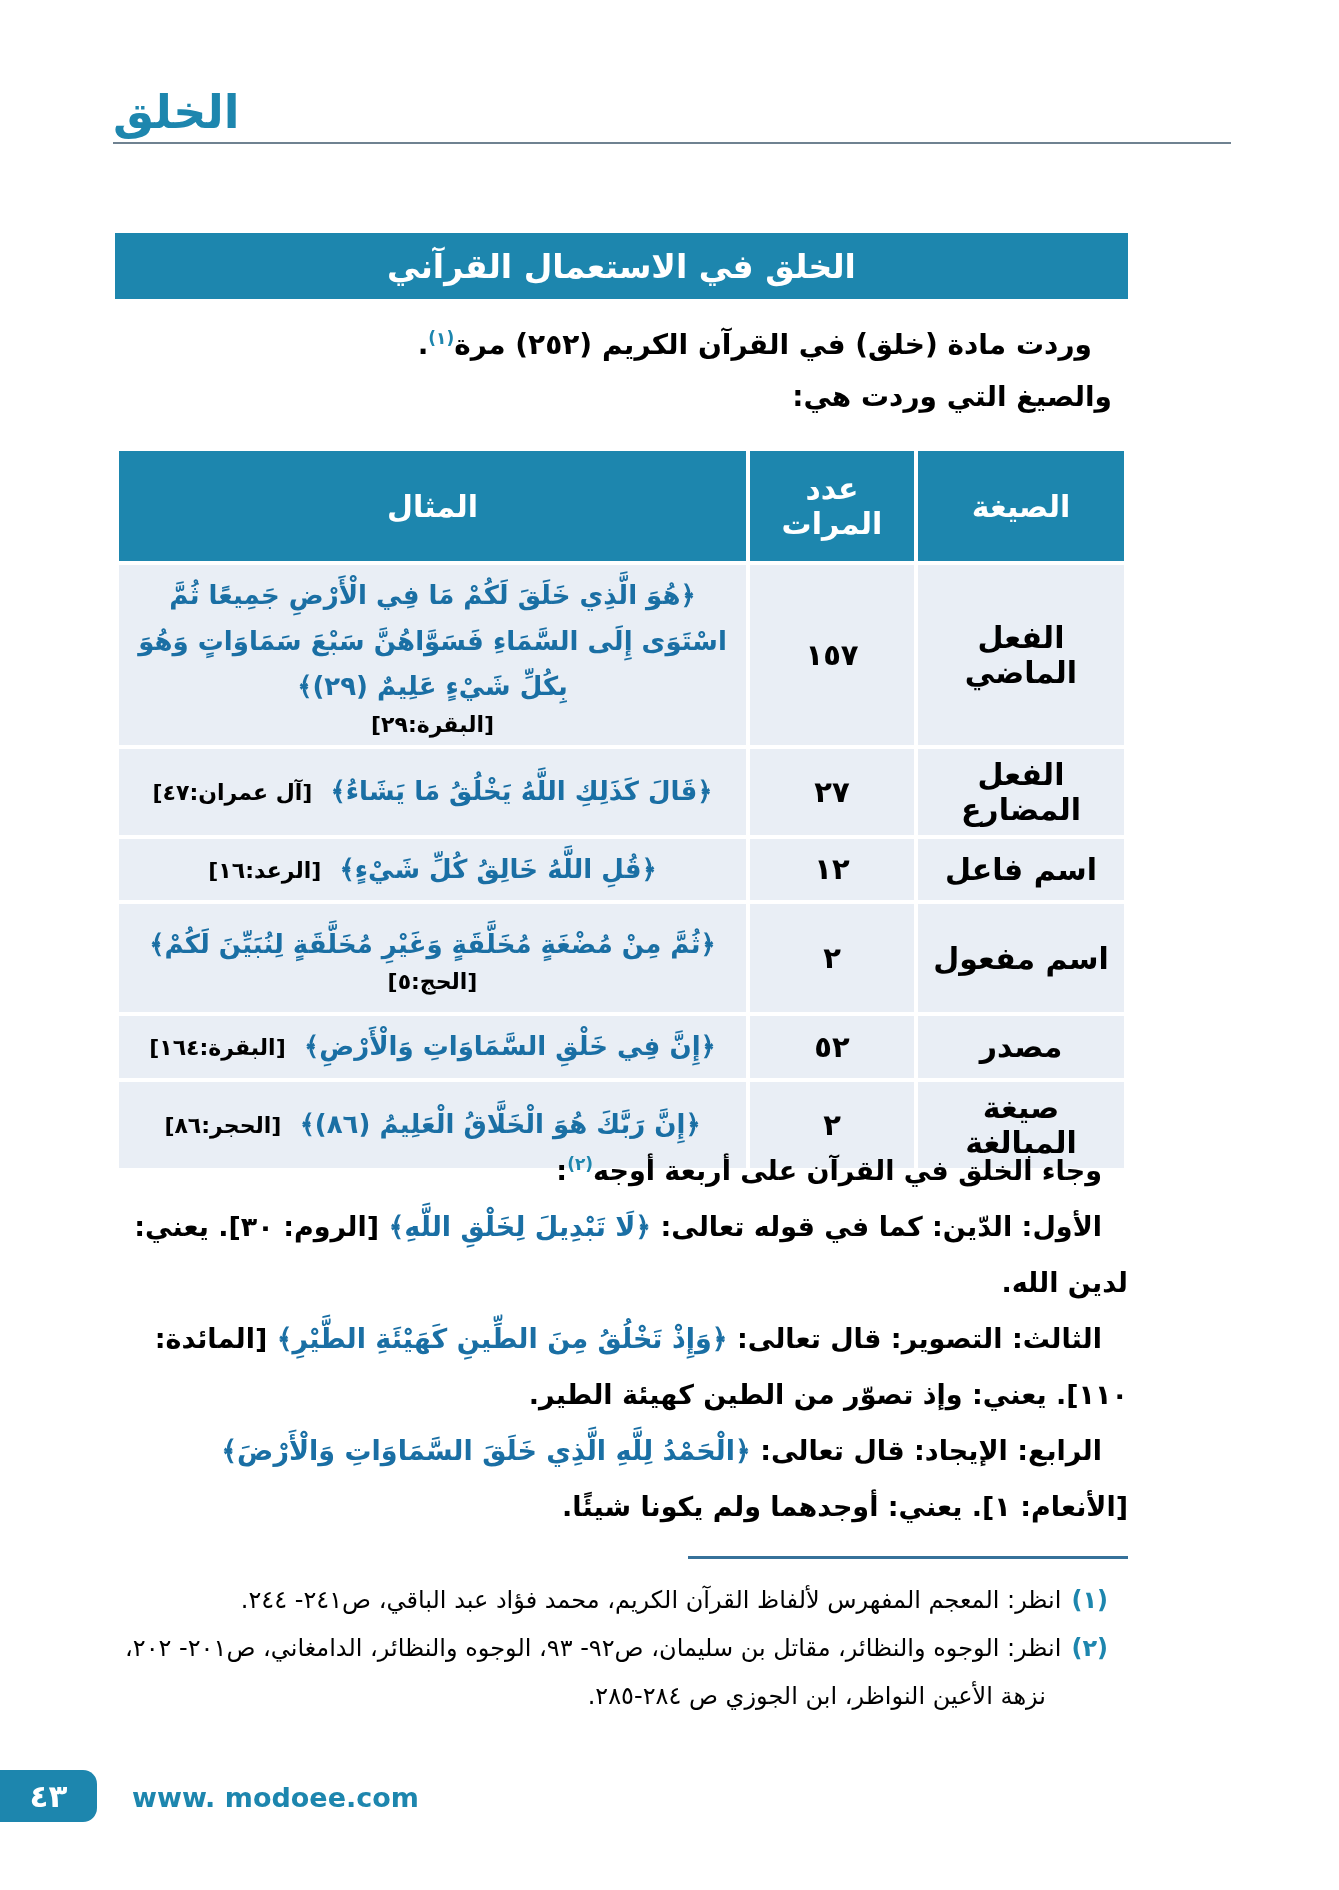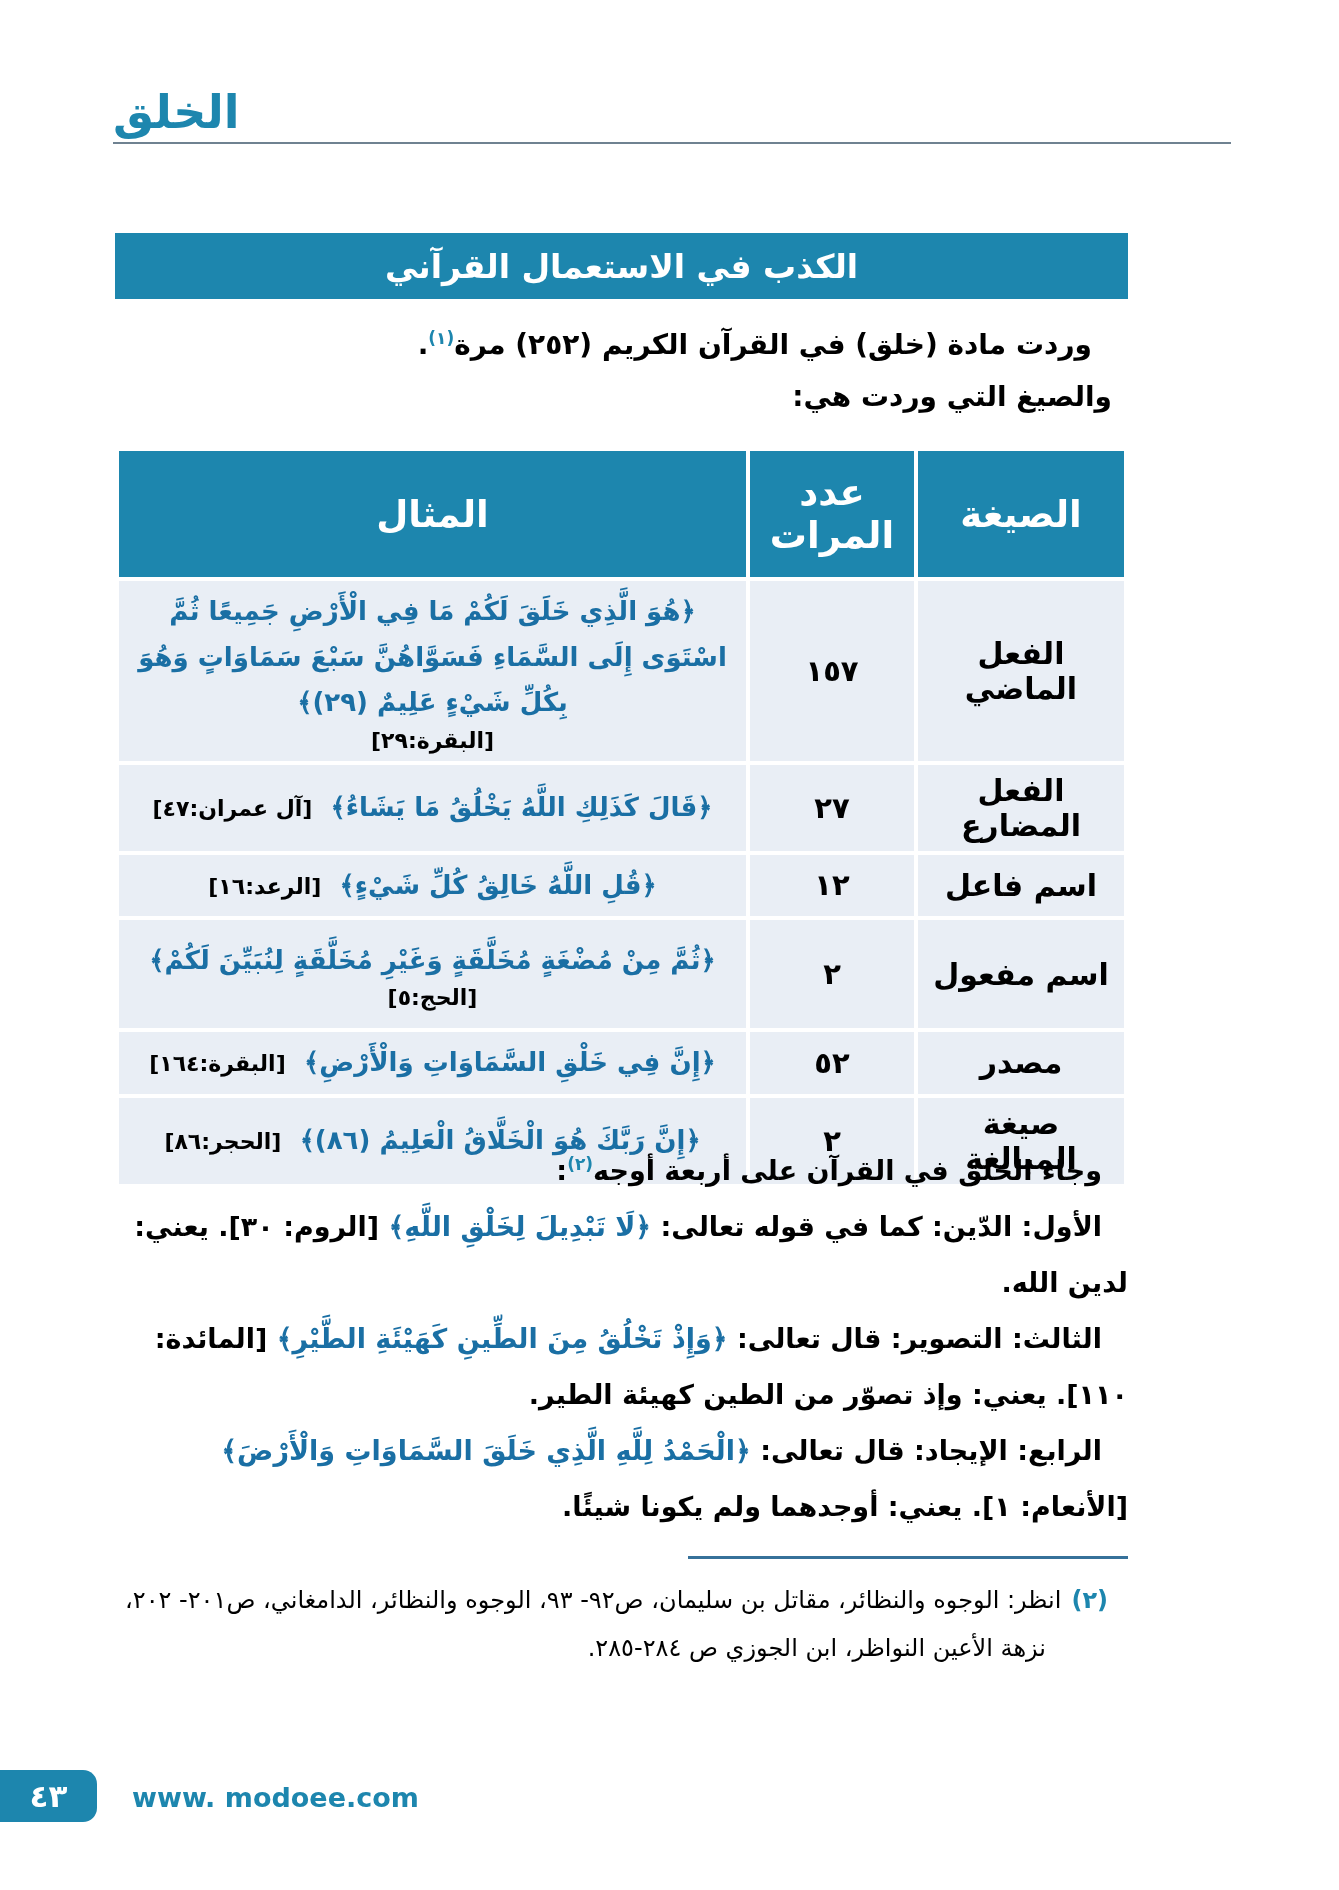"الكذب في الاستعمال القرآني" span { text: الكذب -> الخلق }
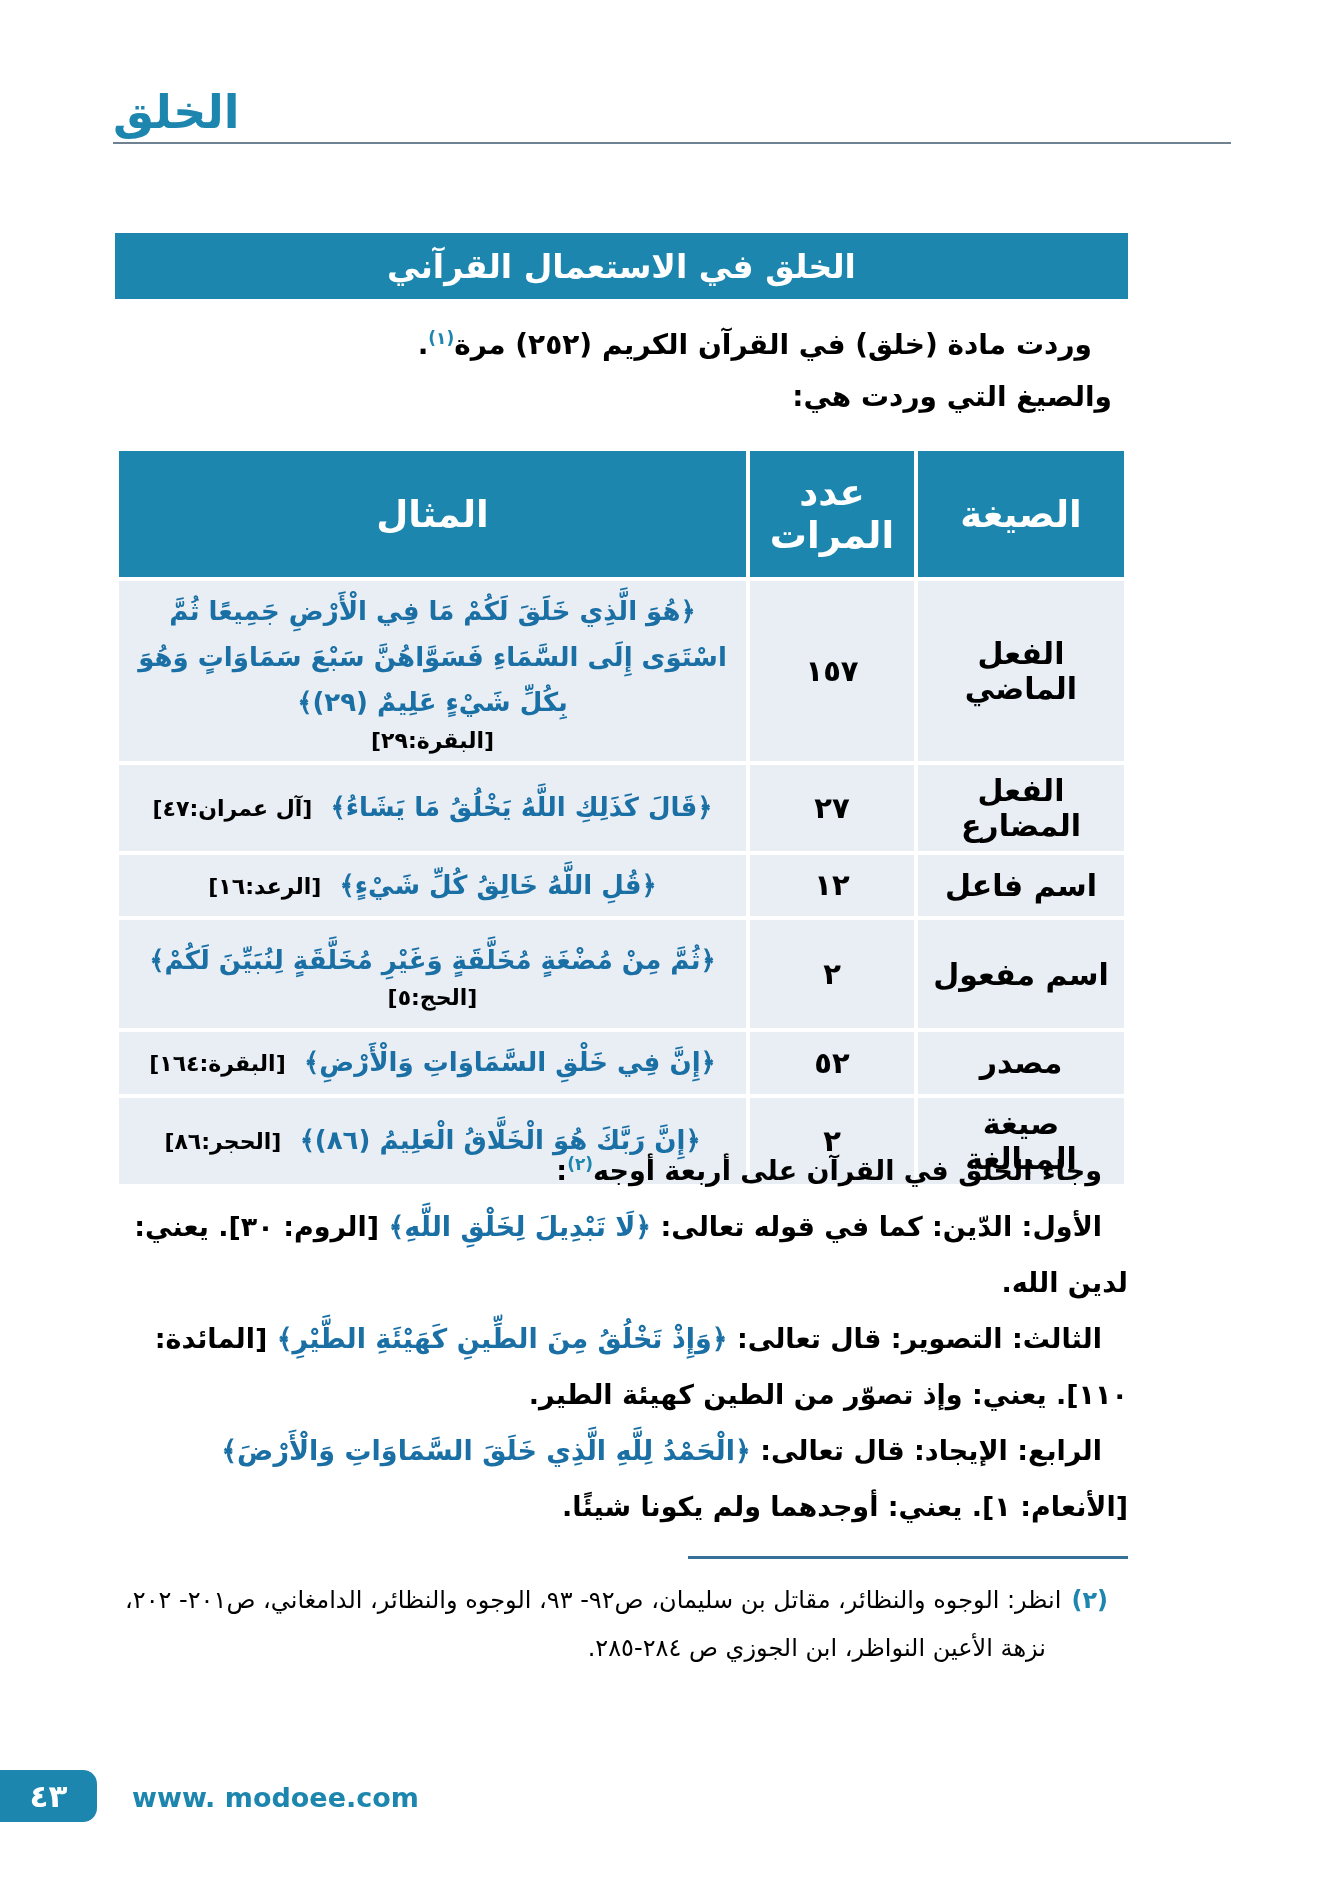"المثال" .forms-table th { font-size: 37px -> 30px }
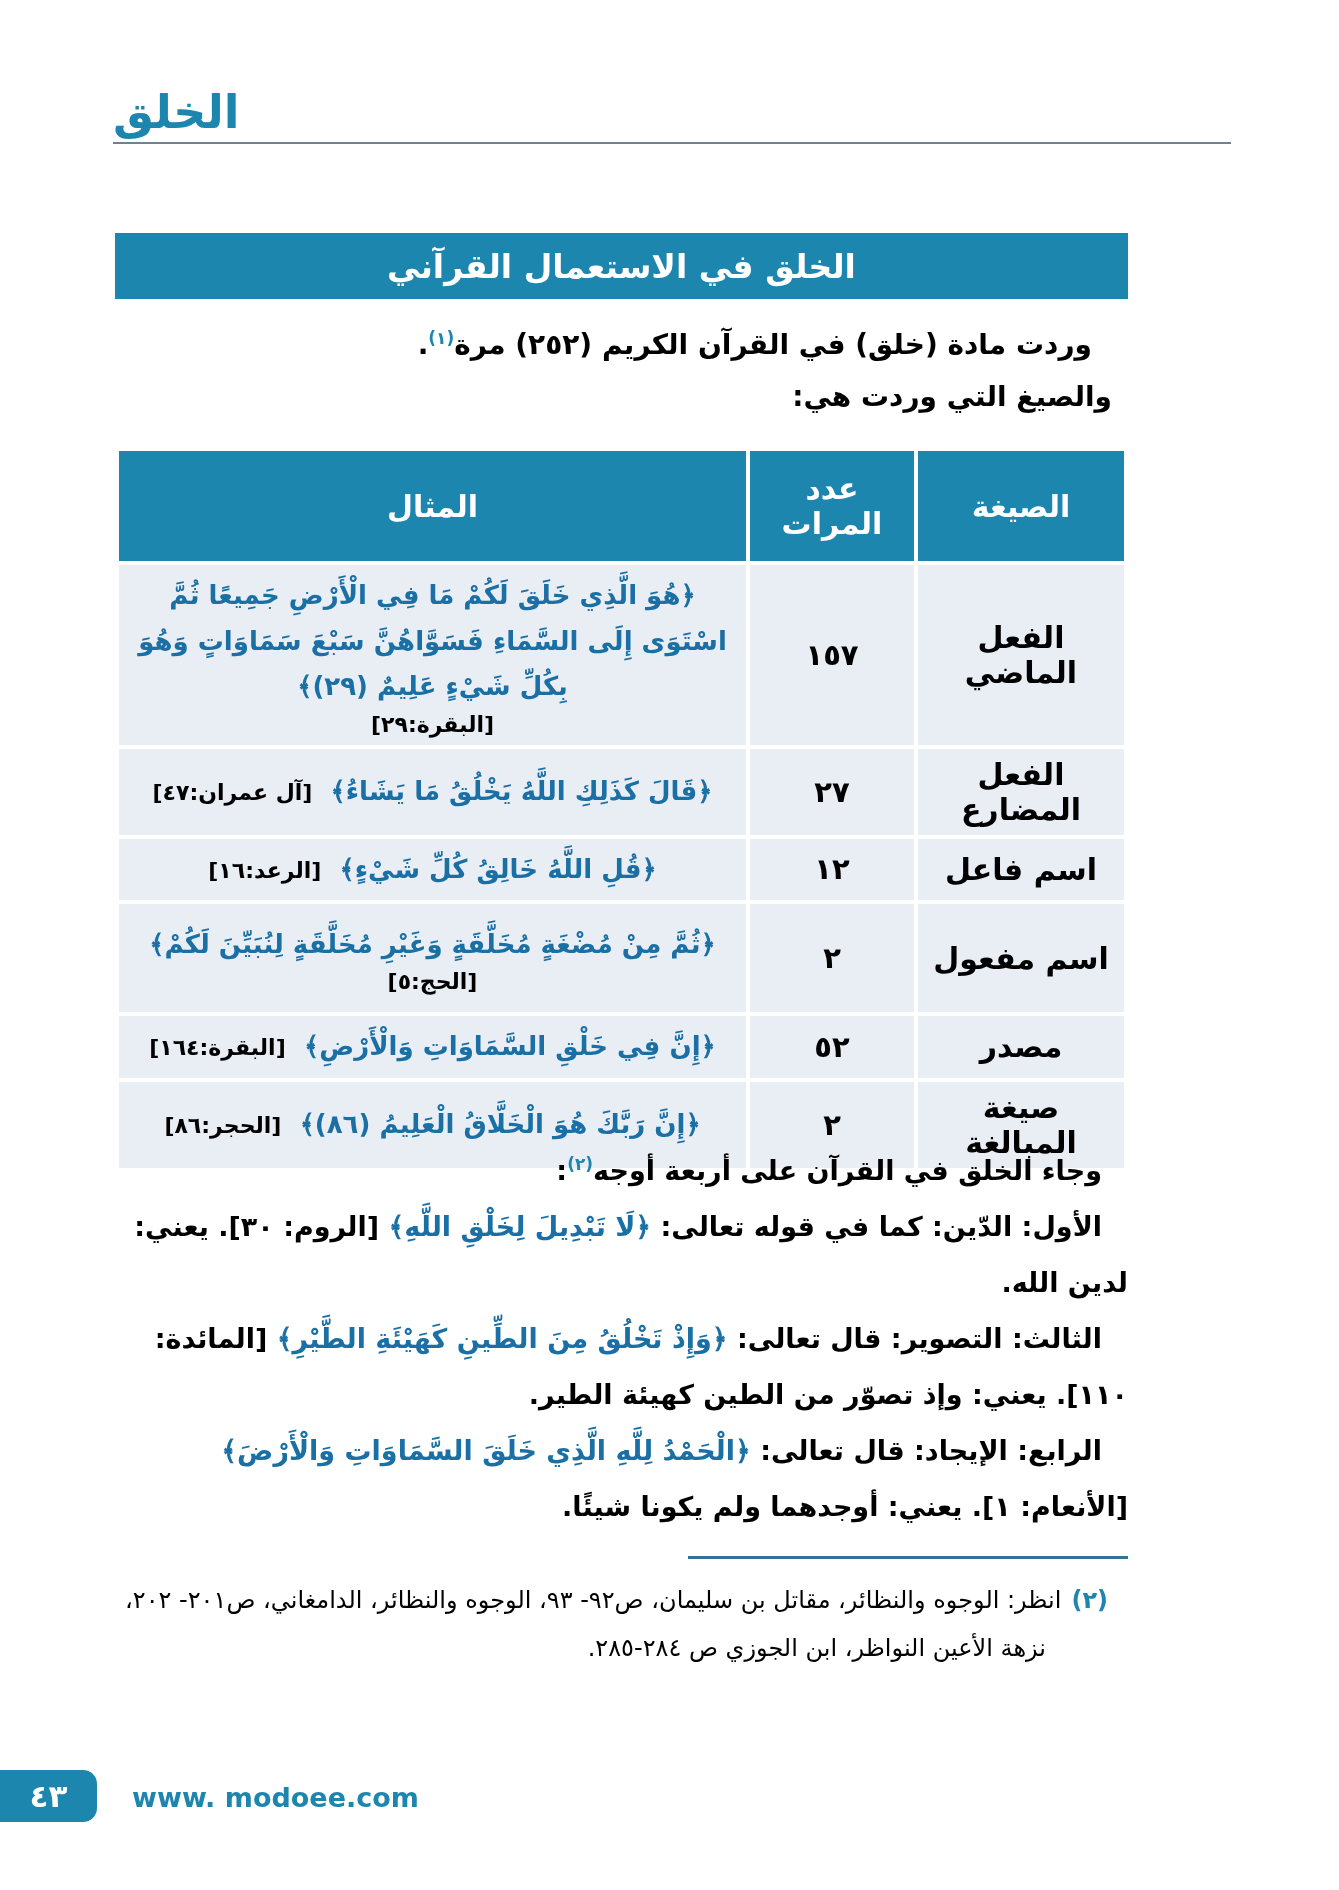"(١)انظر: المعجم المفهرس لألفاظ القرآن" div.footnote { html: none -> <div><span>(١)</span><span>انظر: المعجم المفهرس لألفاظ القرآن الكريم، محمد فؤاد عبد الباقي، ص٢٤١- ٢٤٤.</span></div> }
